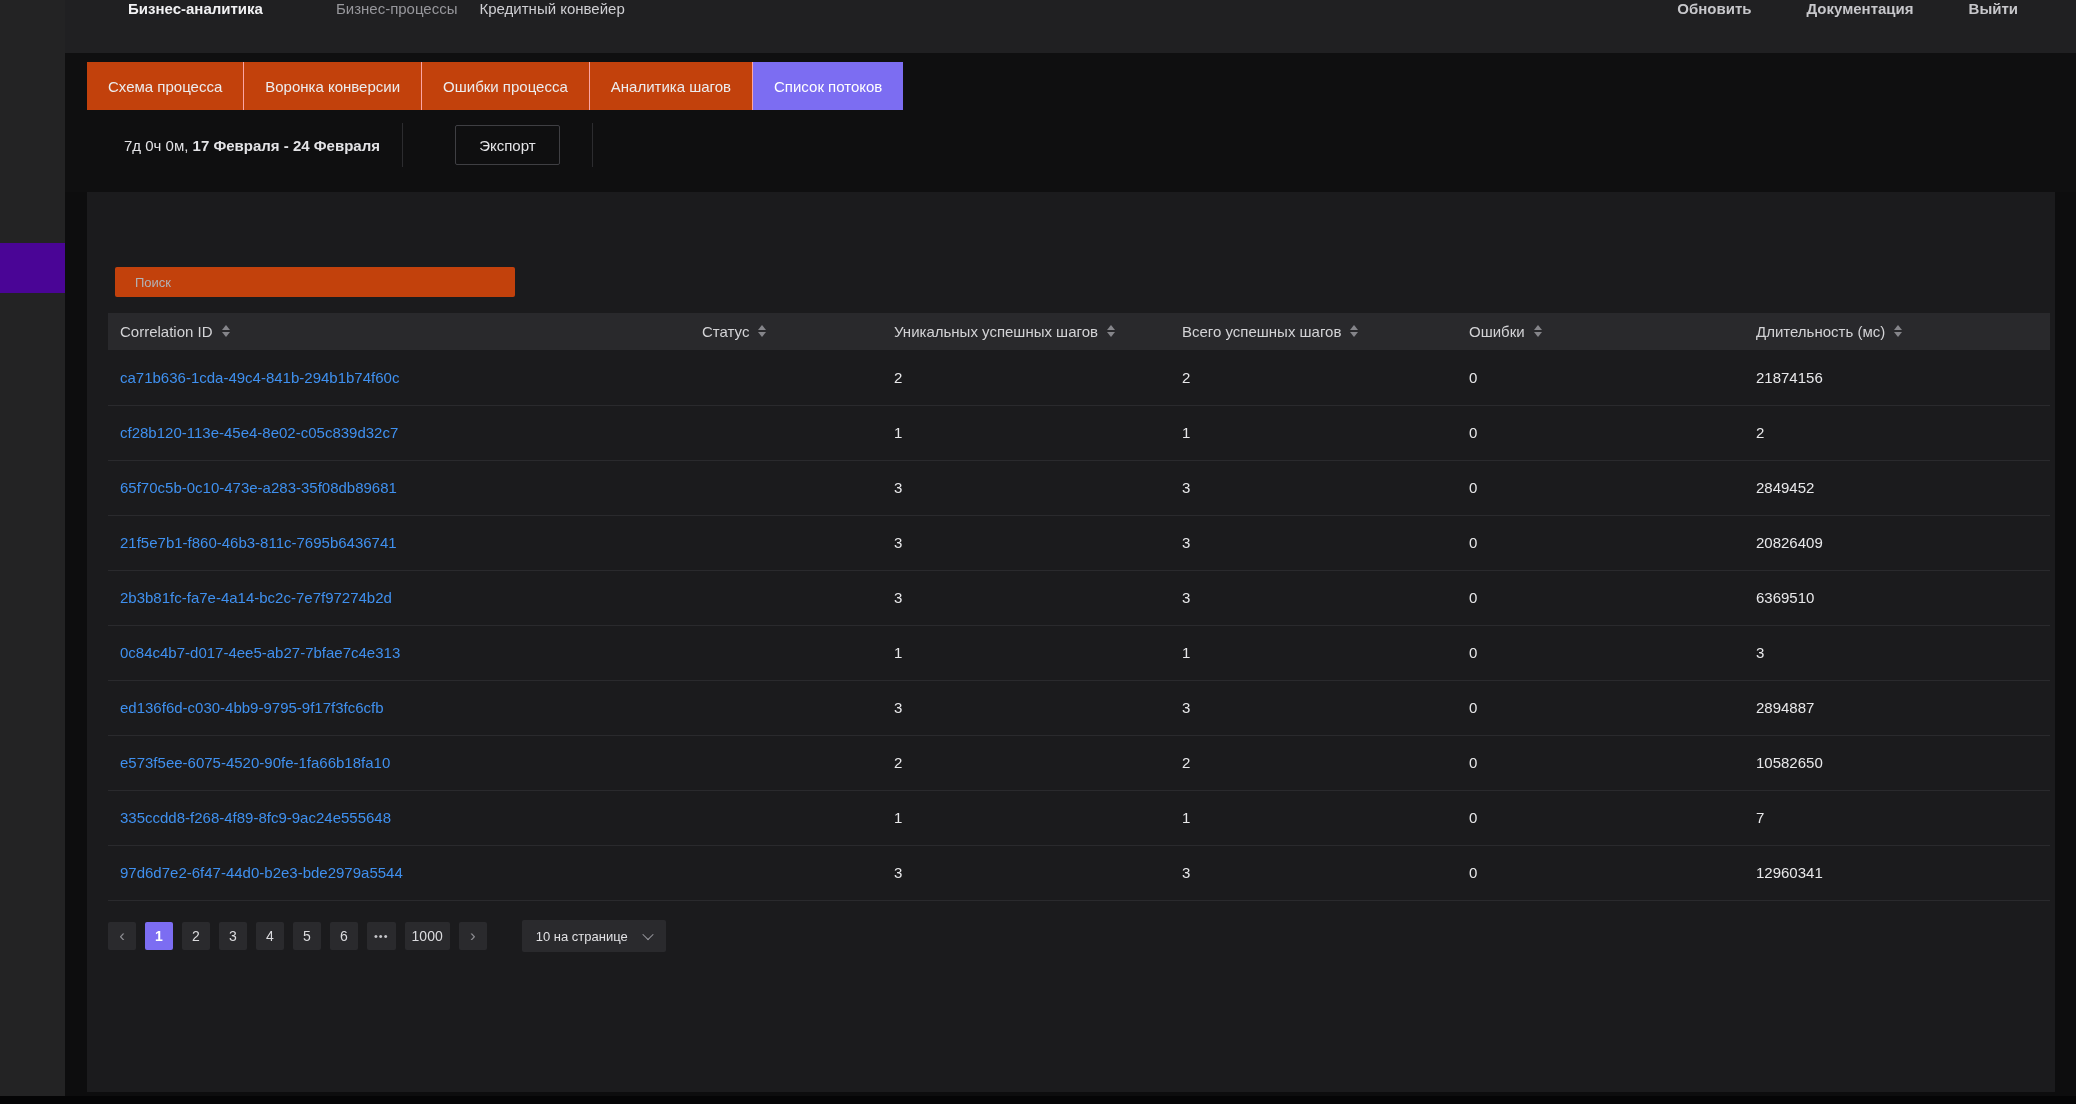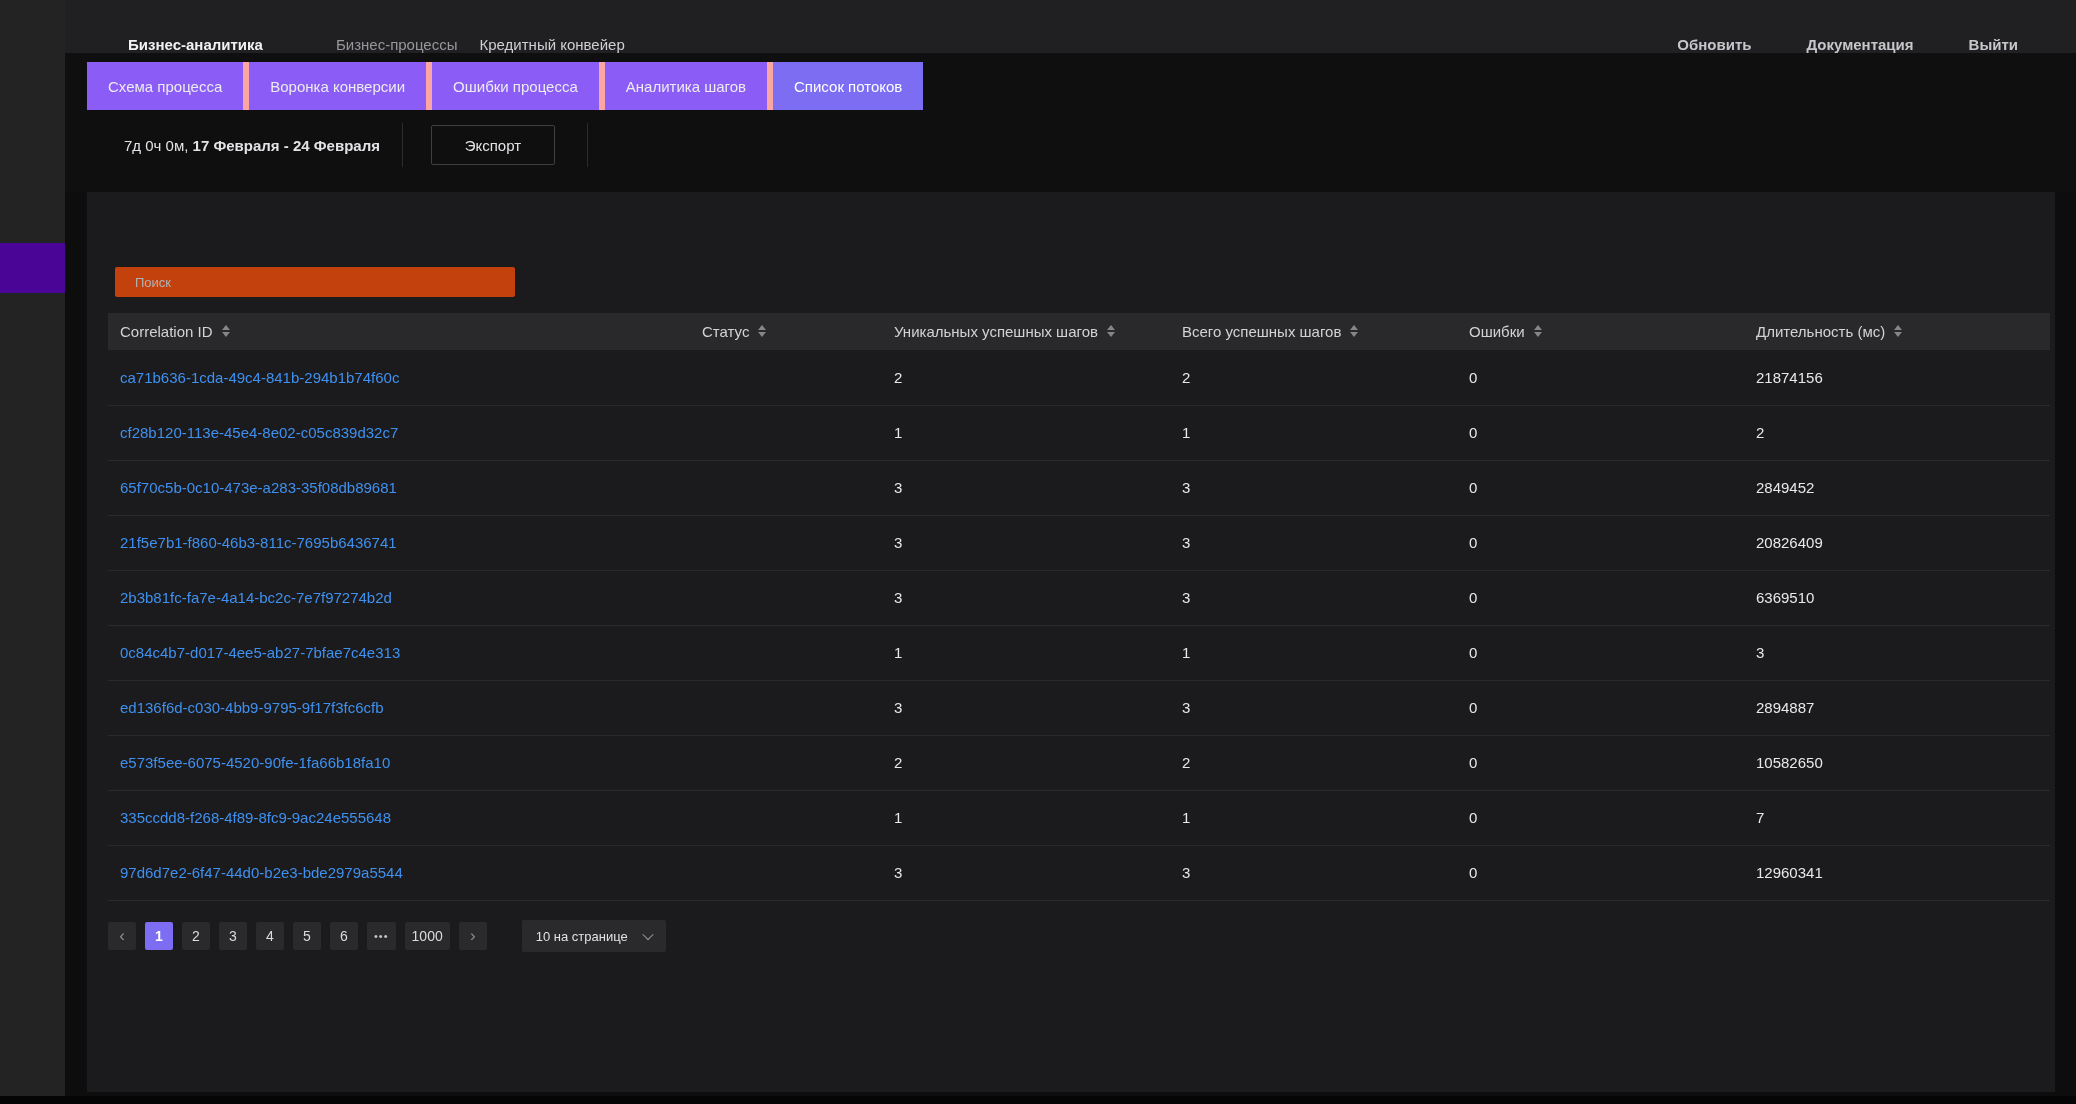"Бизнес-аналитика" .topbar { align-items: flex-end -> flex-start }
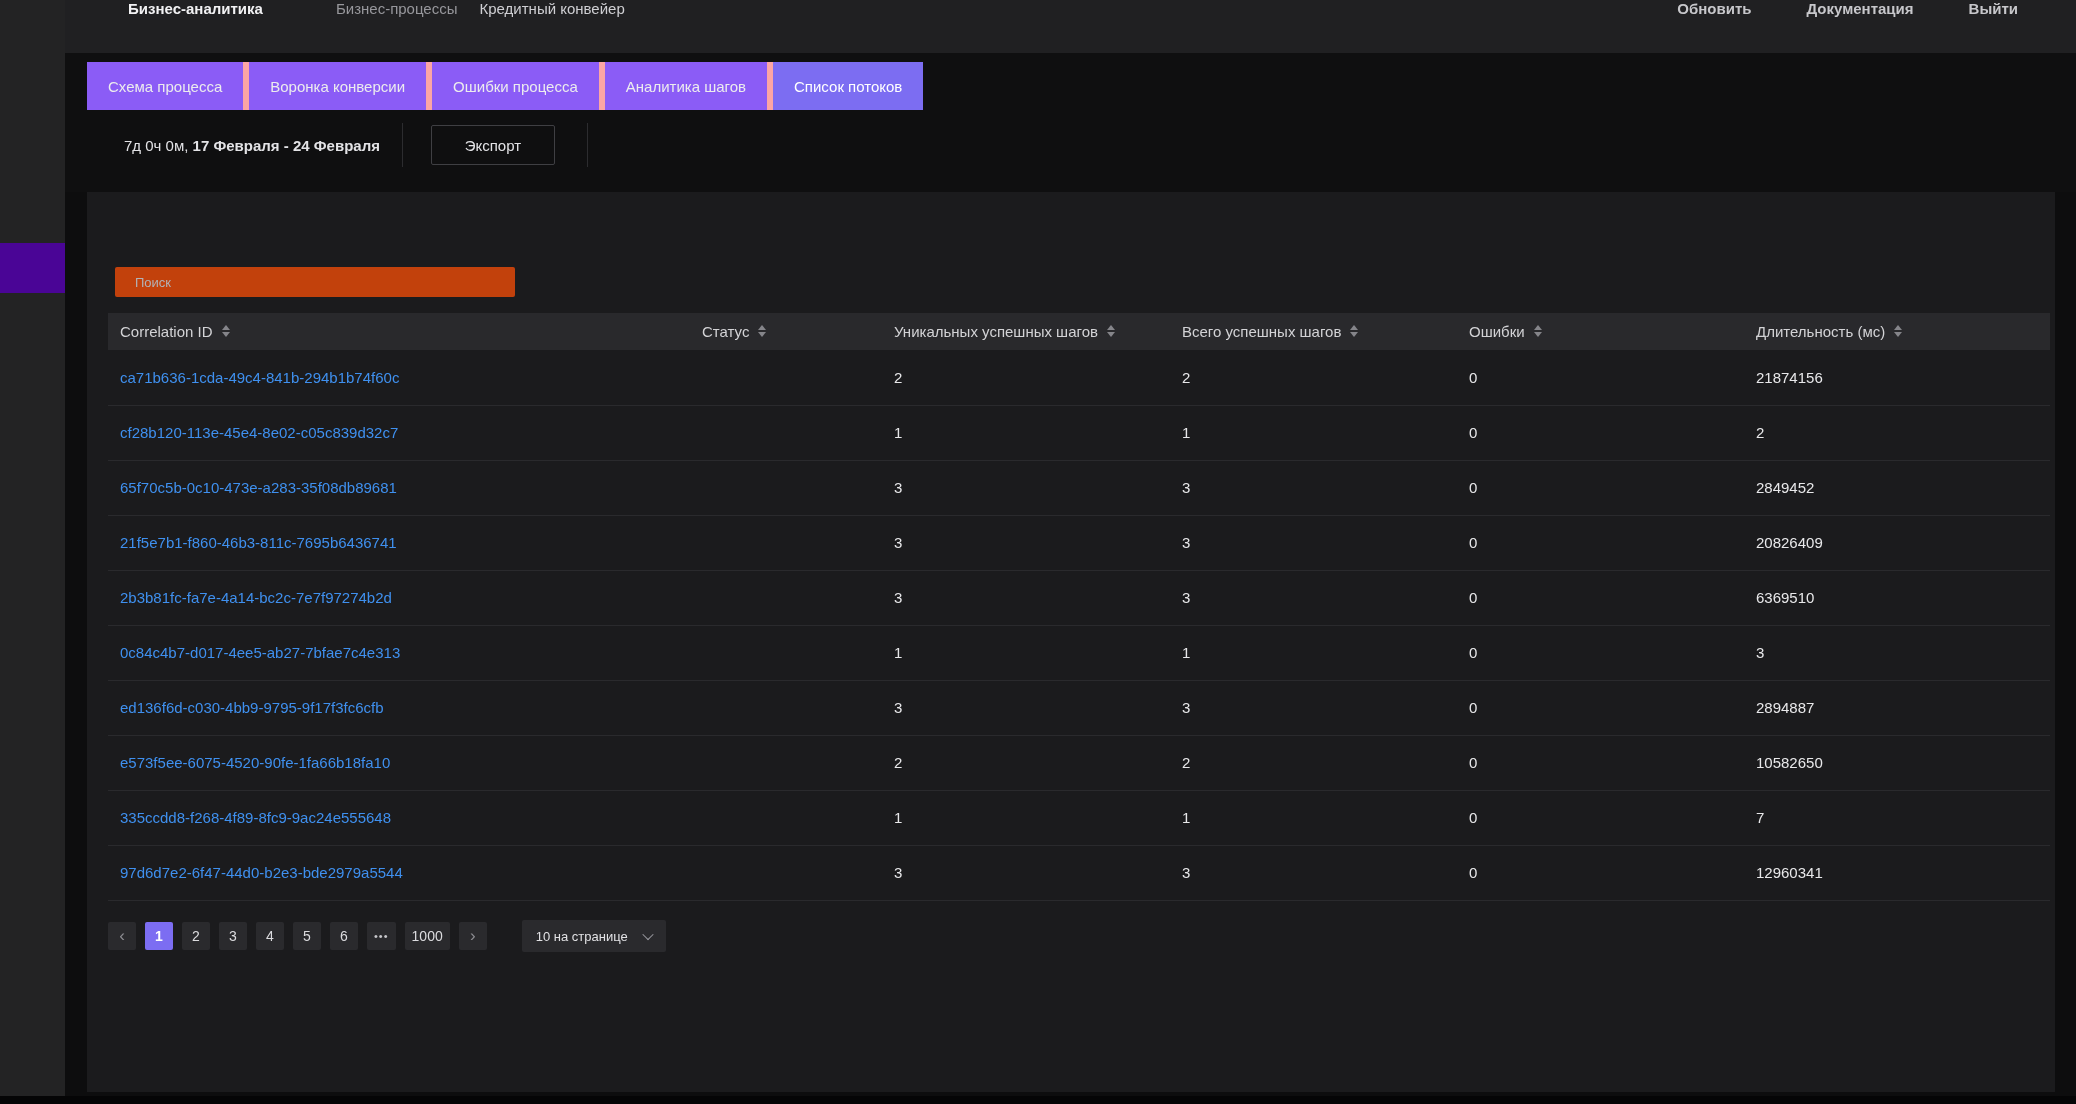"Схема процесса" .tab { background: #8b5cf6 -> #c2410c; border-right: 6px solid #fca5a5 -> 1px solid #fca5a5 }
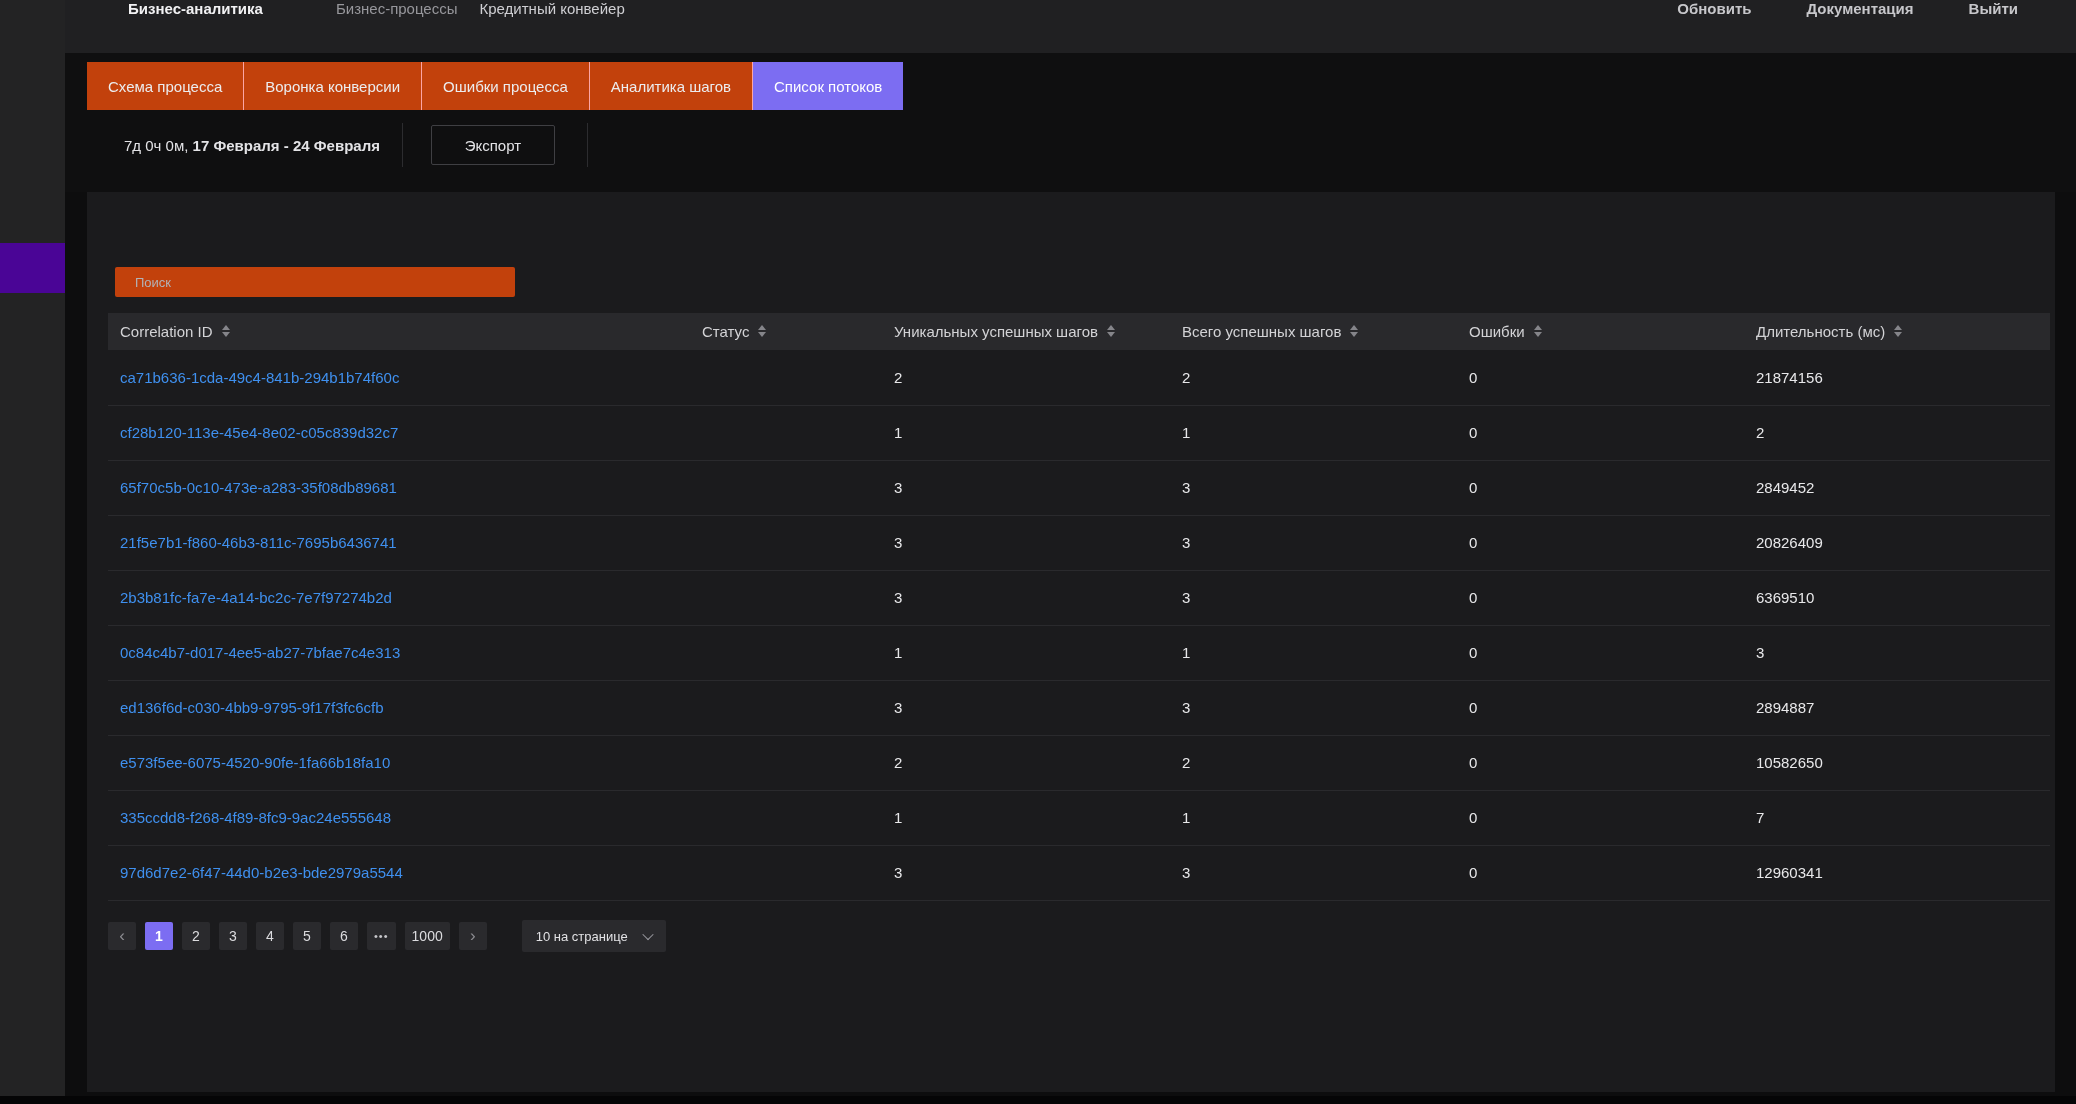"Экспорт" .btn-export { margin-left: 28px -> 52px; width: 124px -> 105px }
